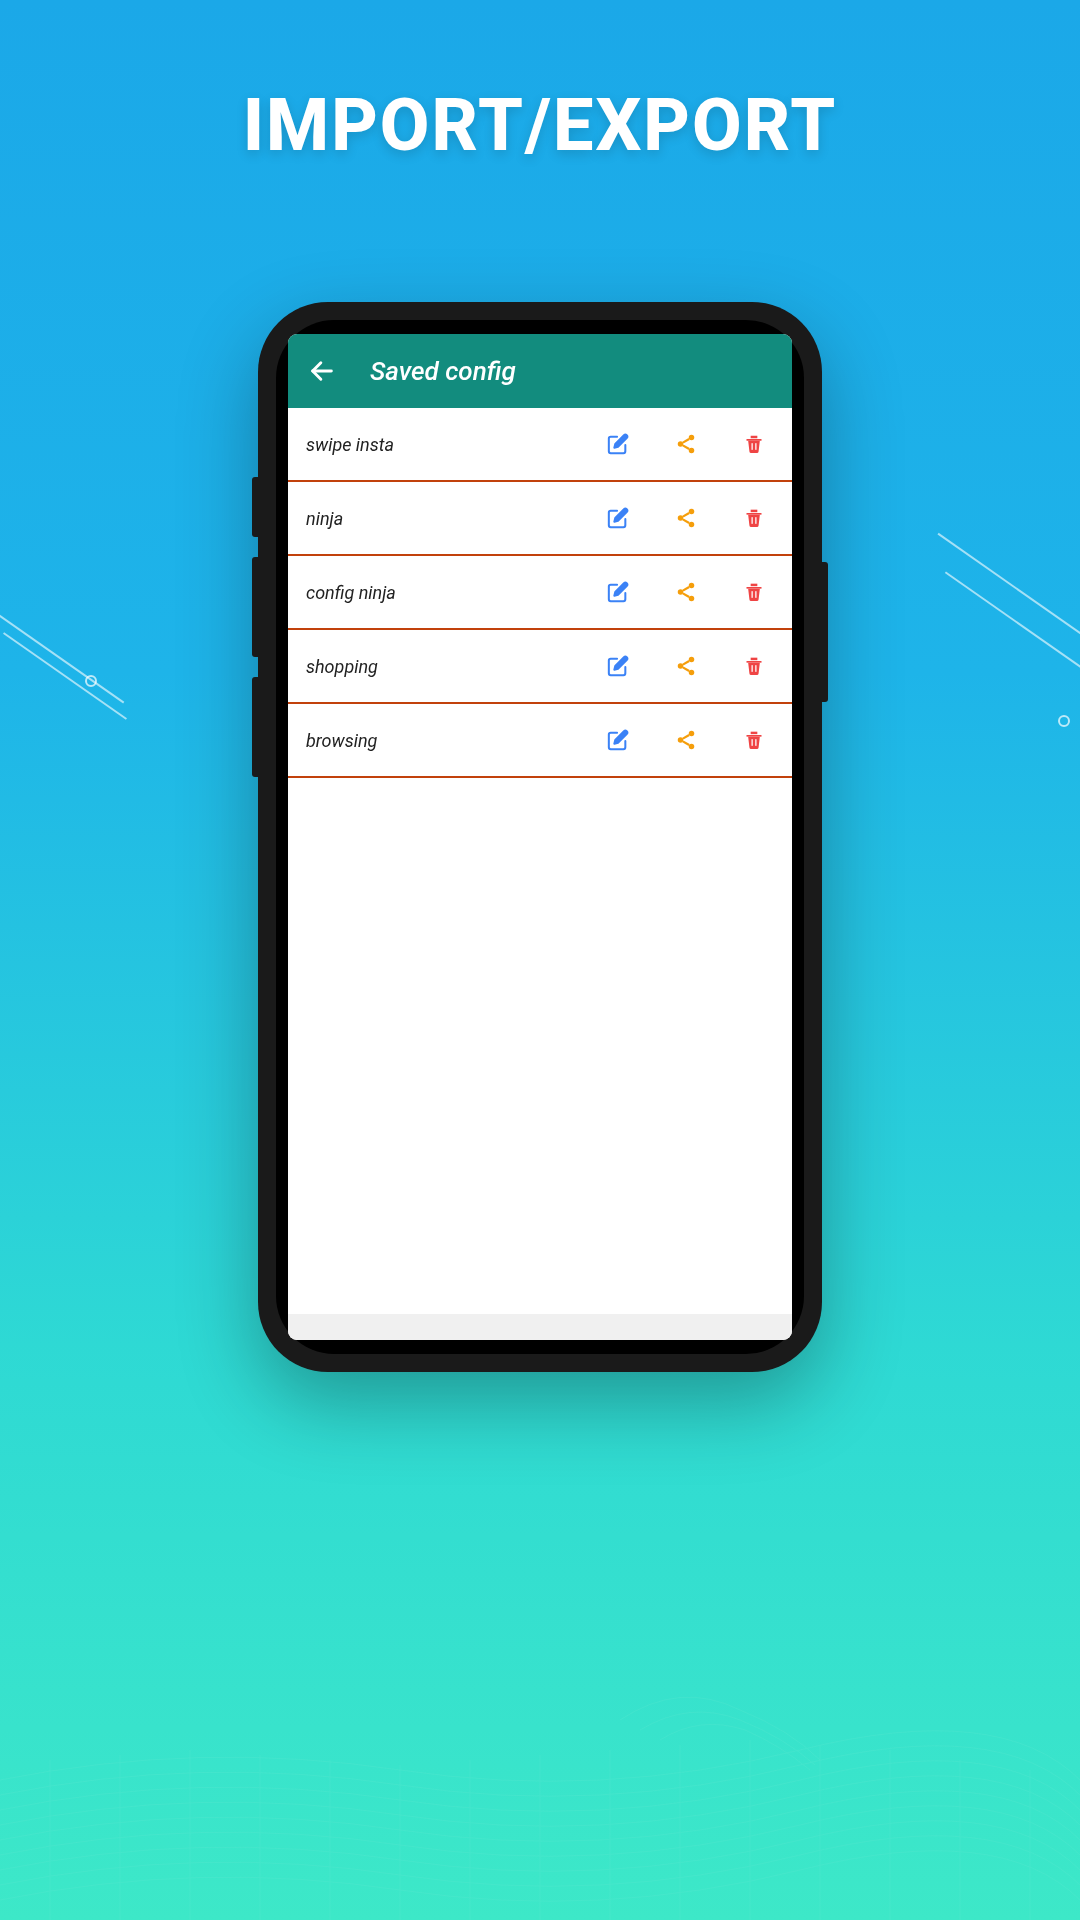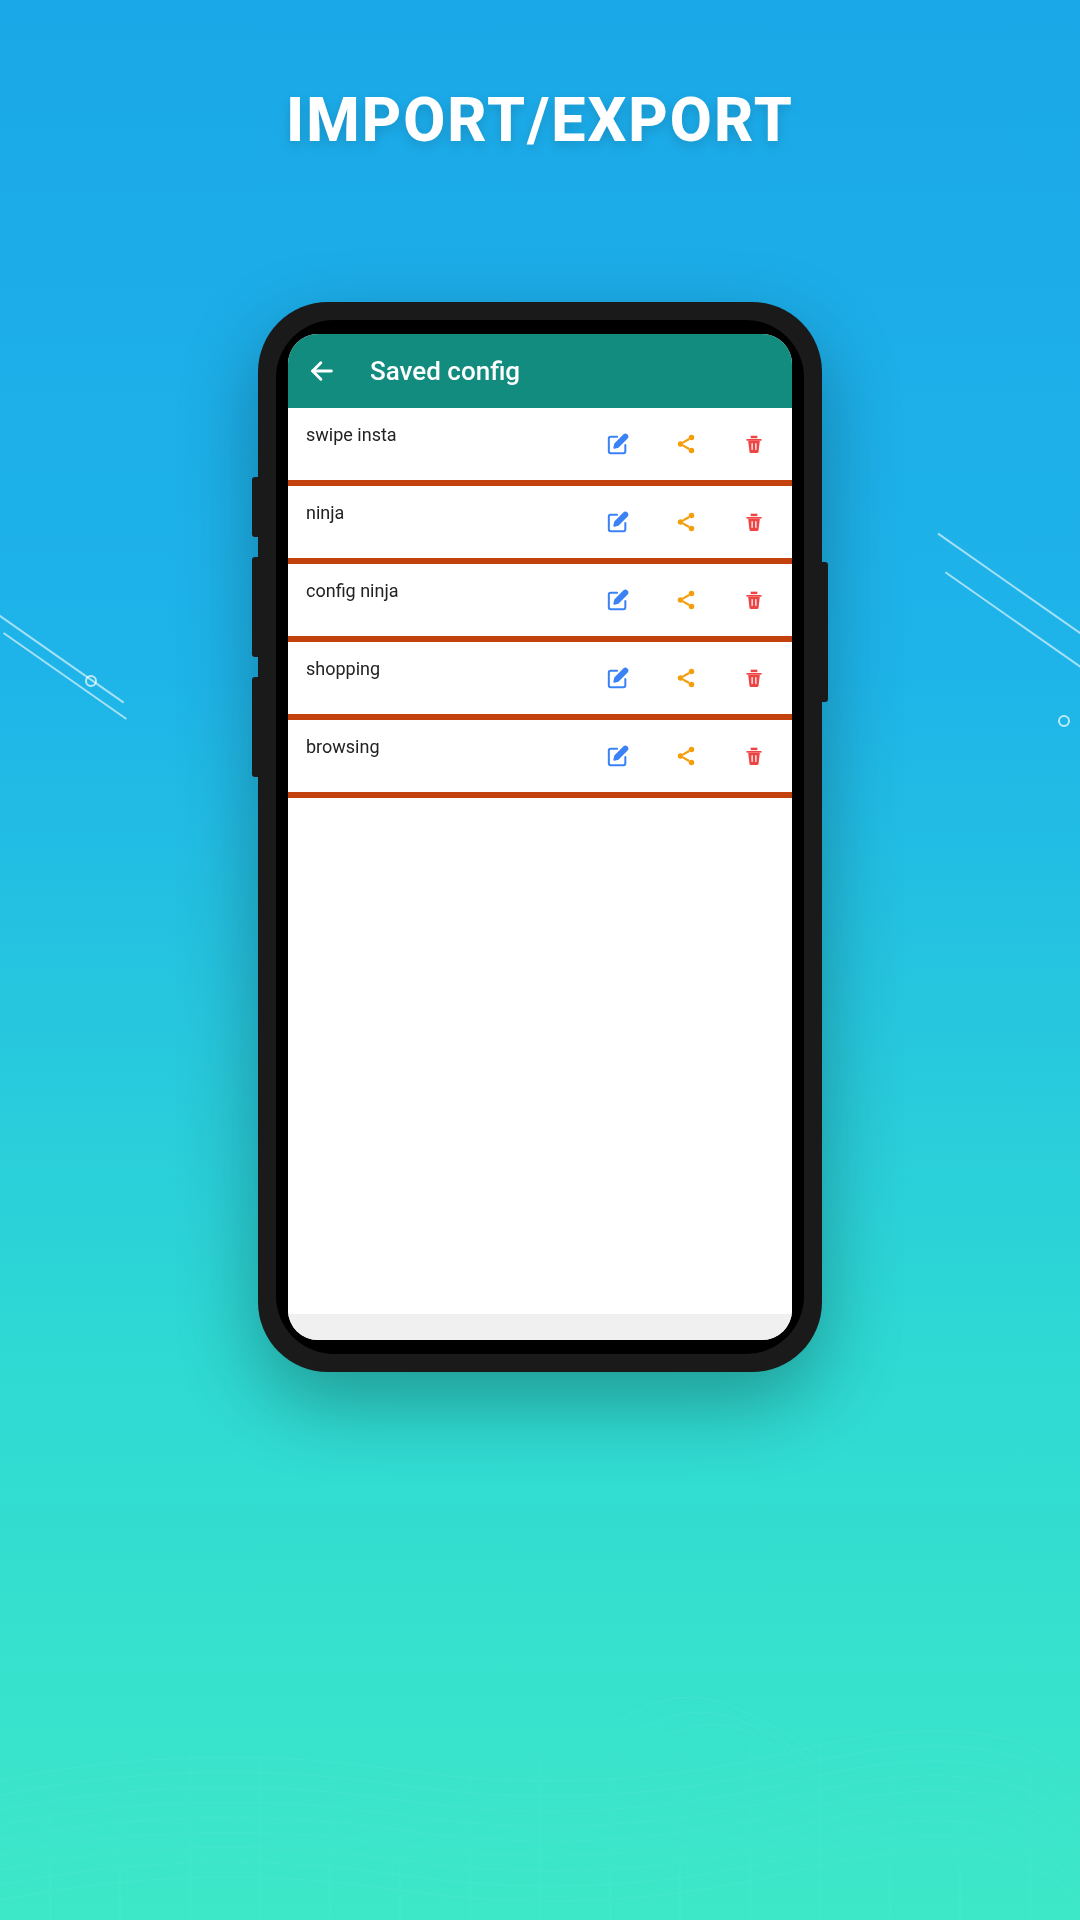"IMPORT/EXPORT" .promo-title { font-size: 61px -> 72px }
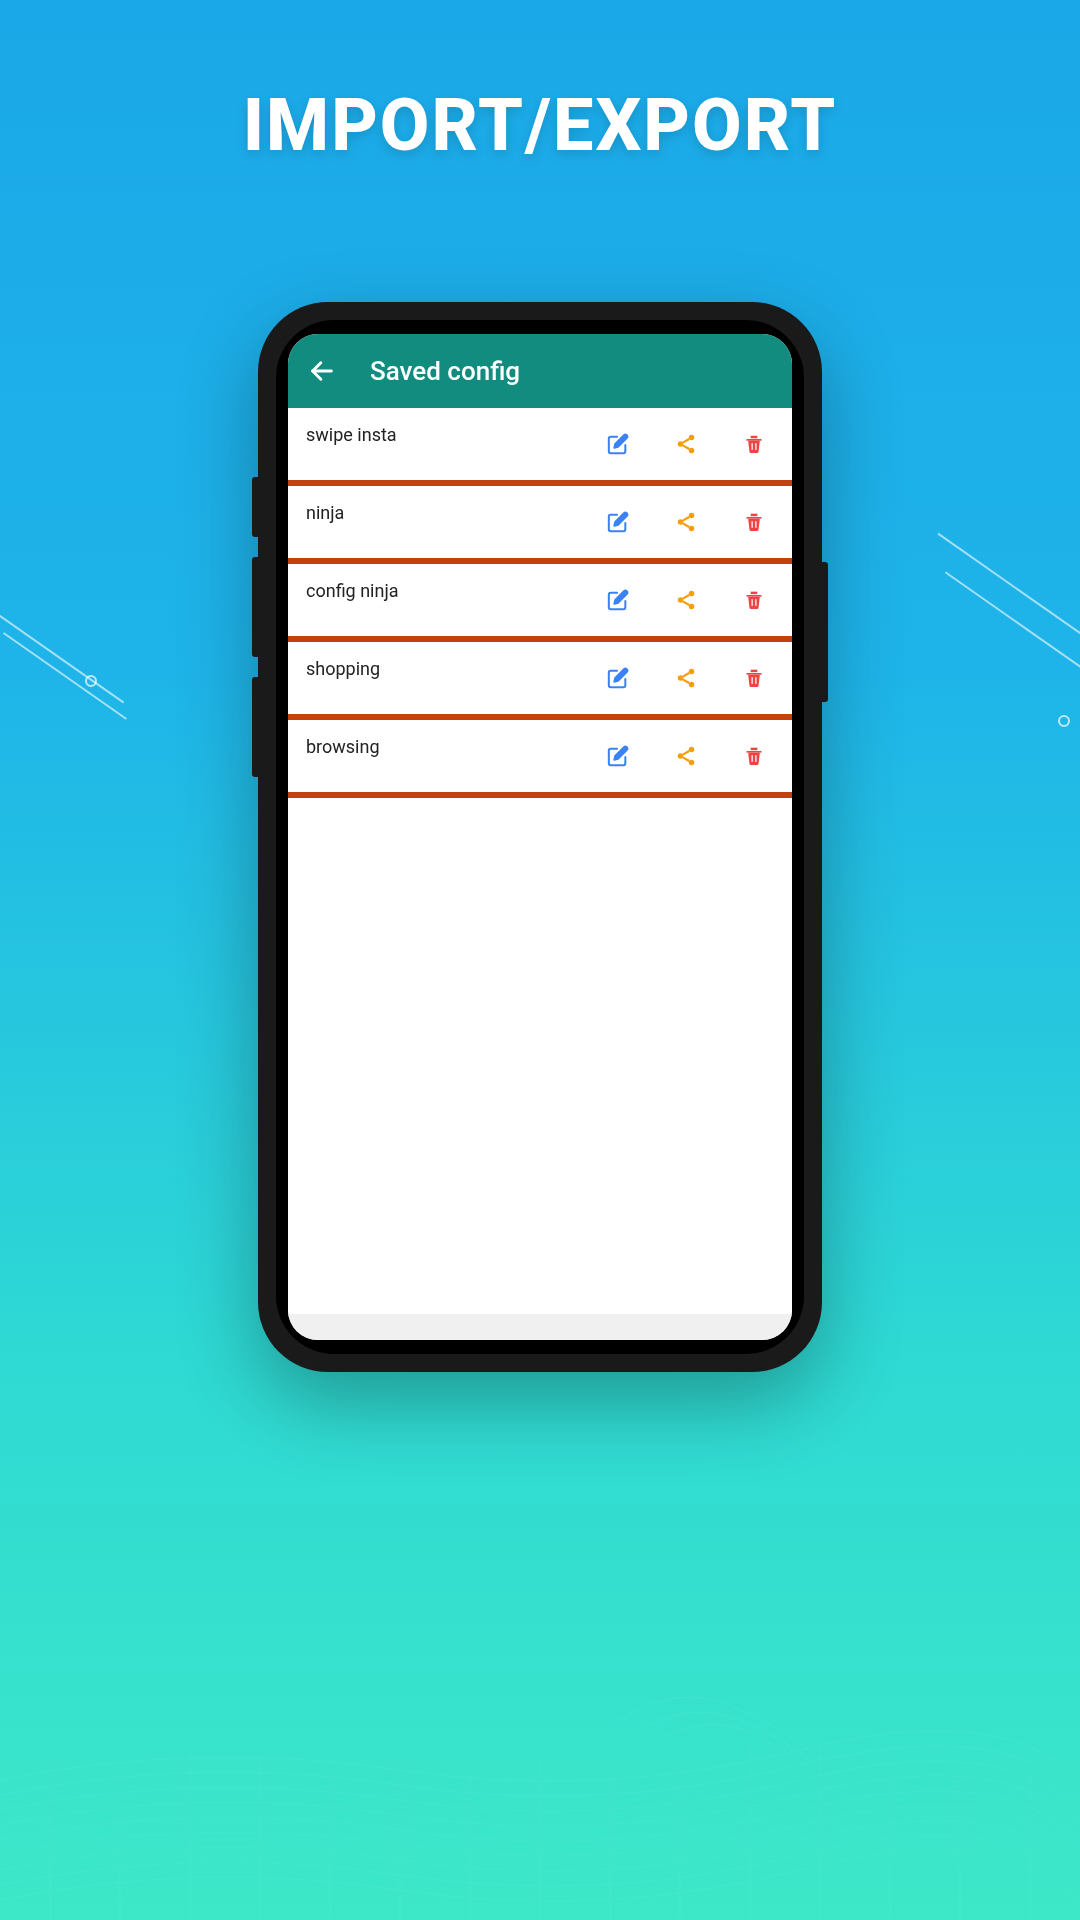"Saved config" .screen { border-radius: 30px -> 9px; font-style: none -> italic }
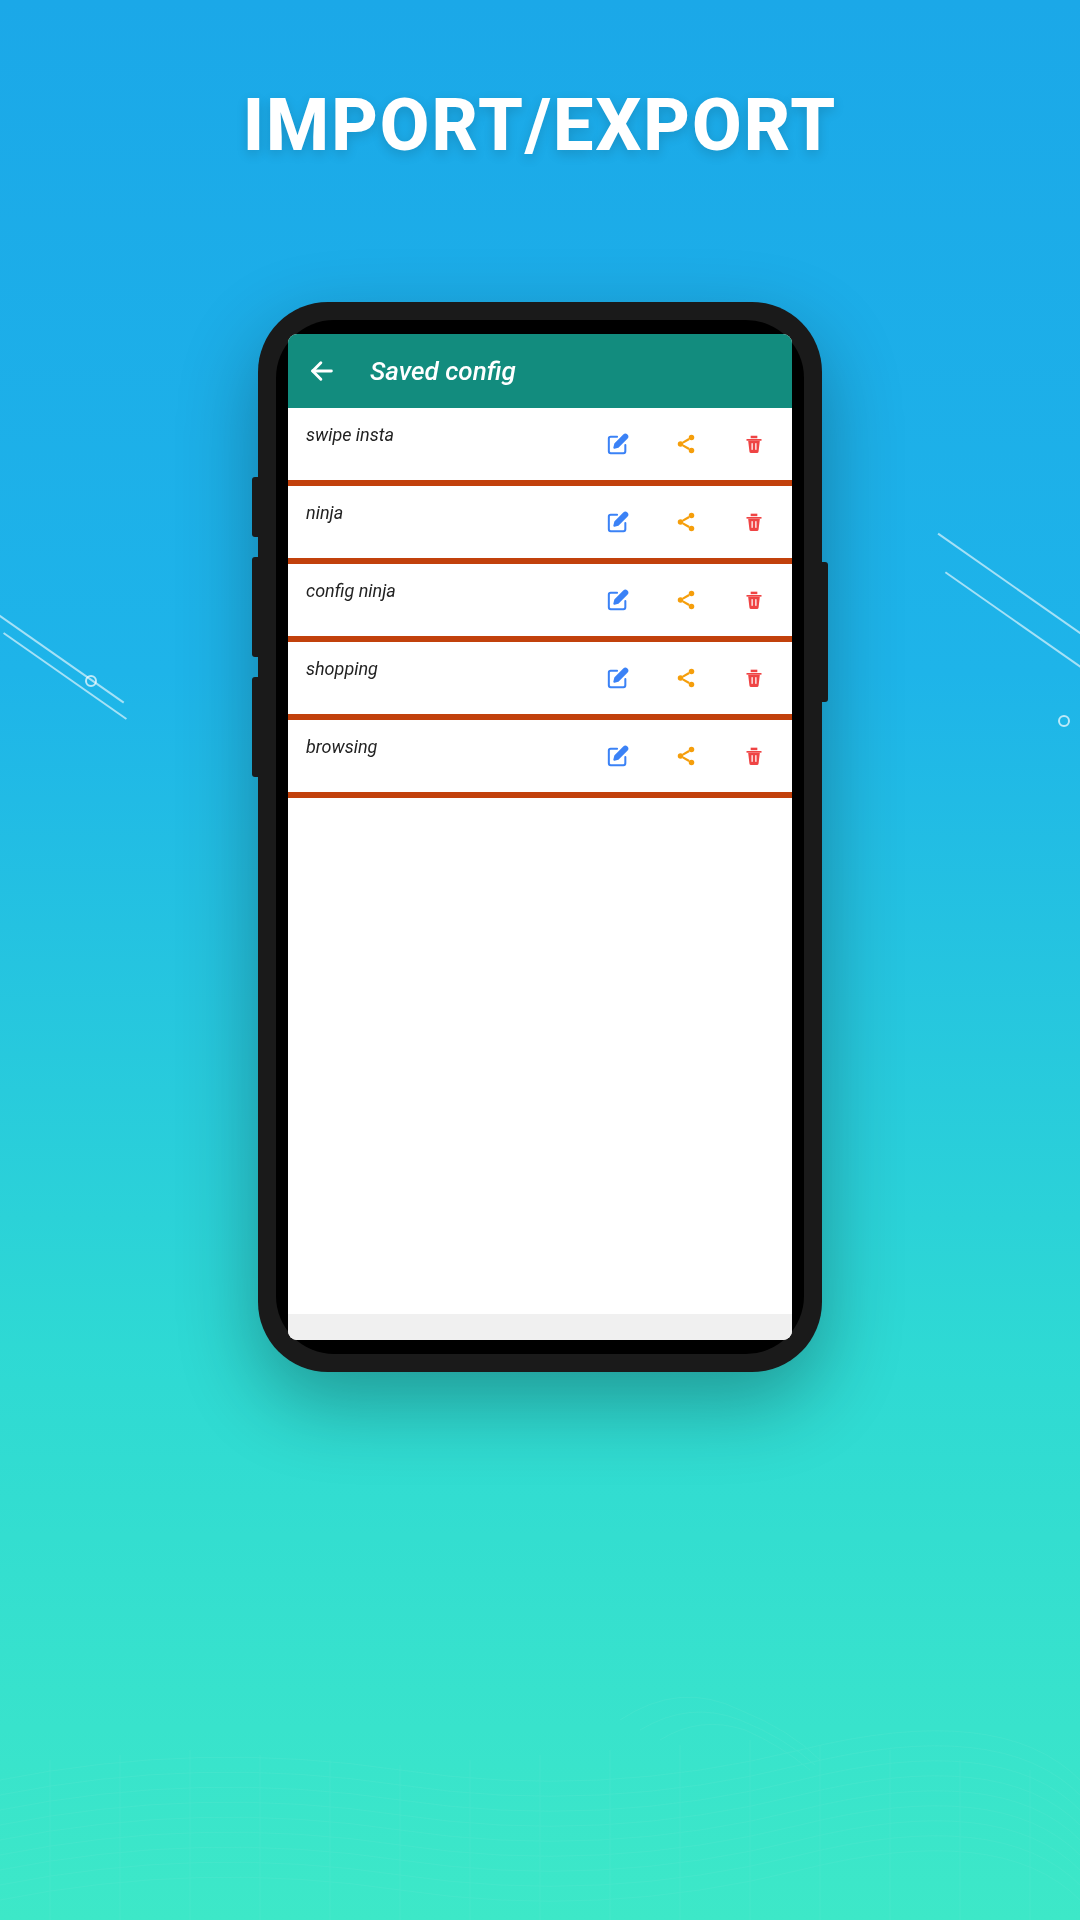"swipe insta" .config-row { align-items: none -> center; border-bottom: 6px solid #c2410c -> 2px solid #c2410c }
